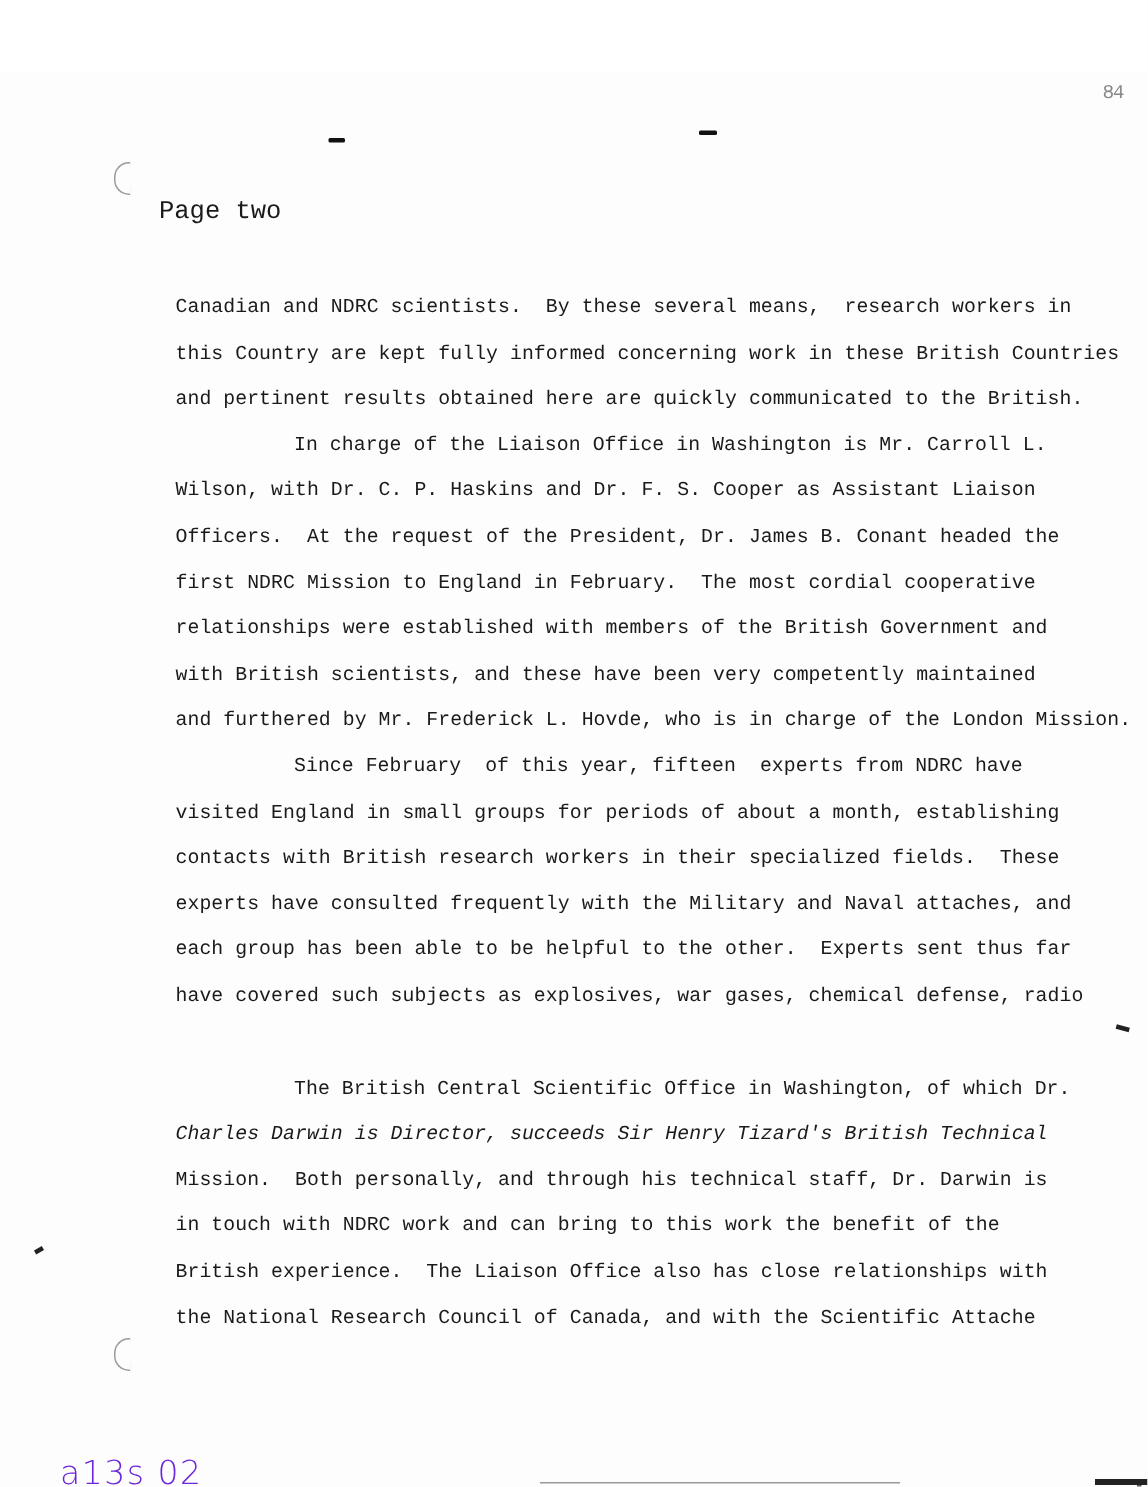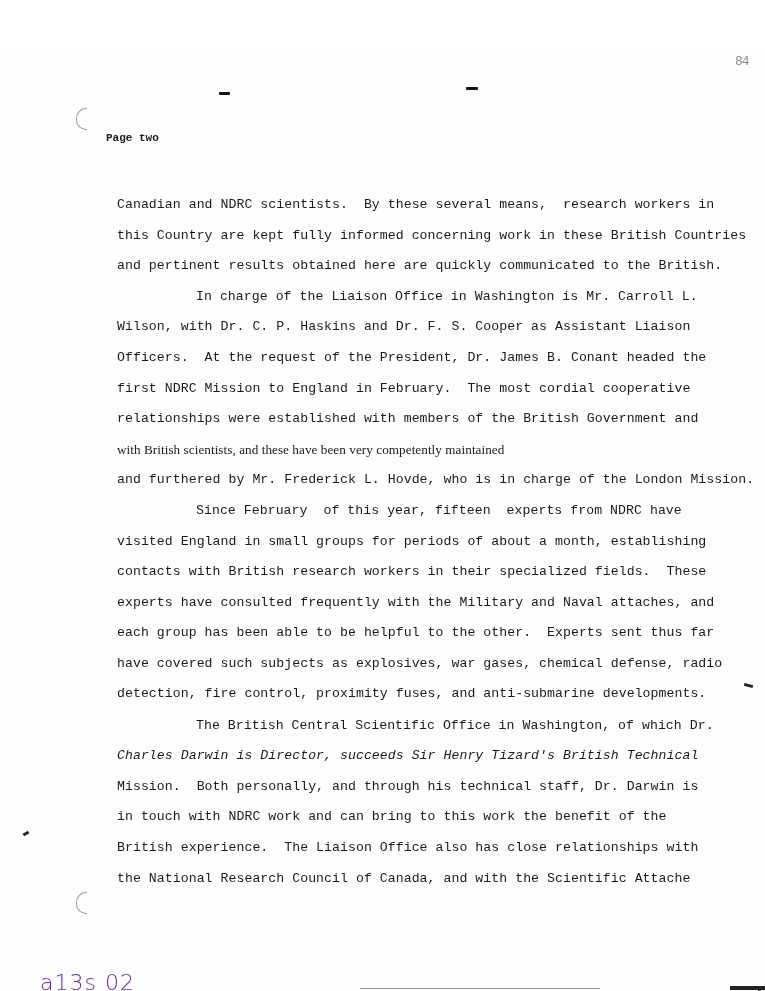"Page two" .header { font-size: 11px -> 17px; font-weight: bold -> none }
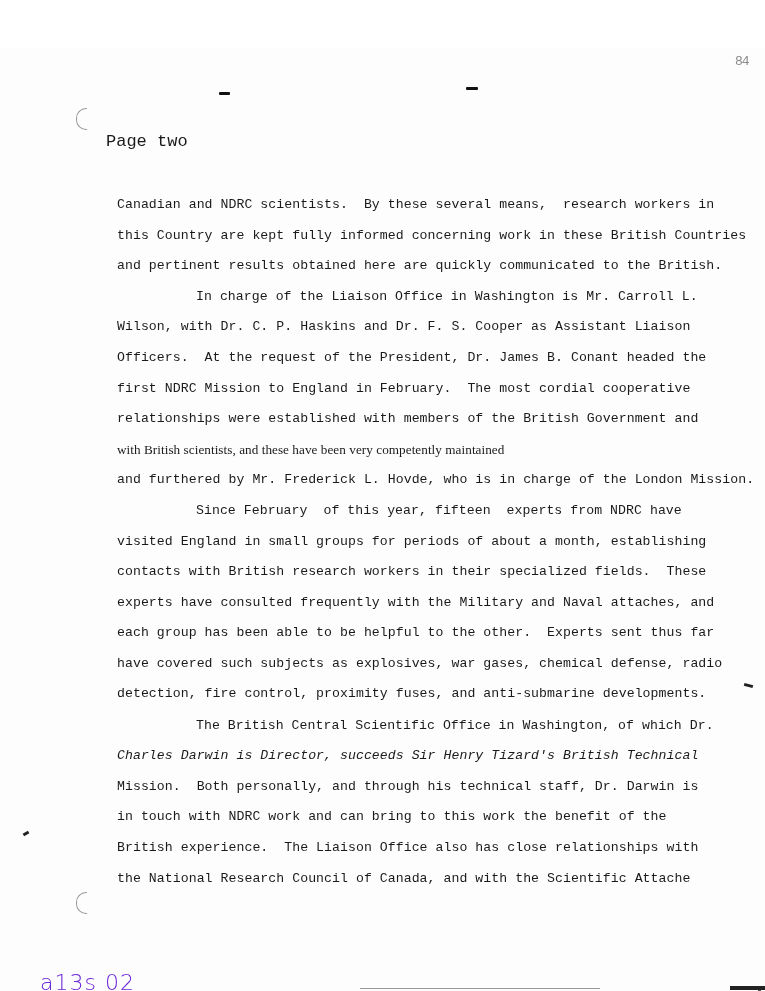"with British scientists, and these" div.line { font-family: Liberation Serif, serif -> none }
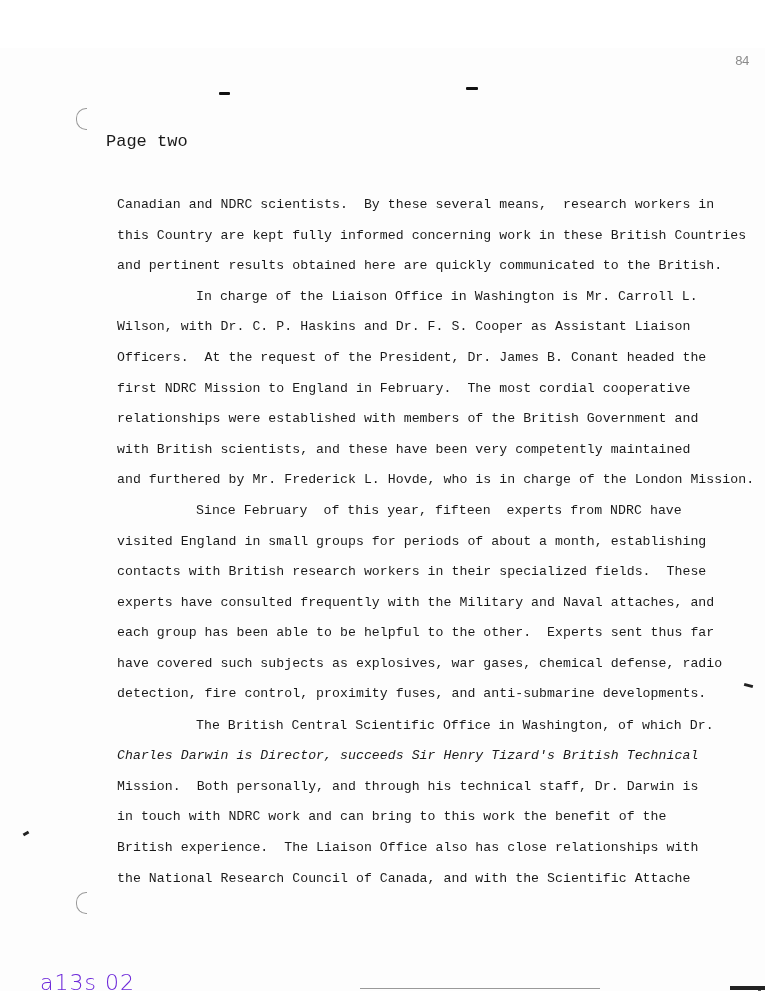"detection, fire control, proximity" div.line { html: <div>detection, fire control, proximity fuses, and anti-submarine developments.</div> -> none }
